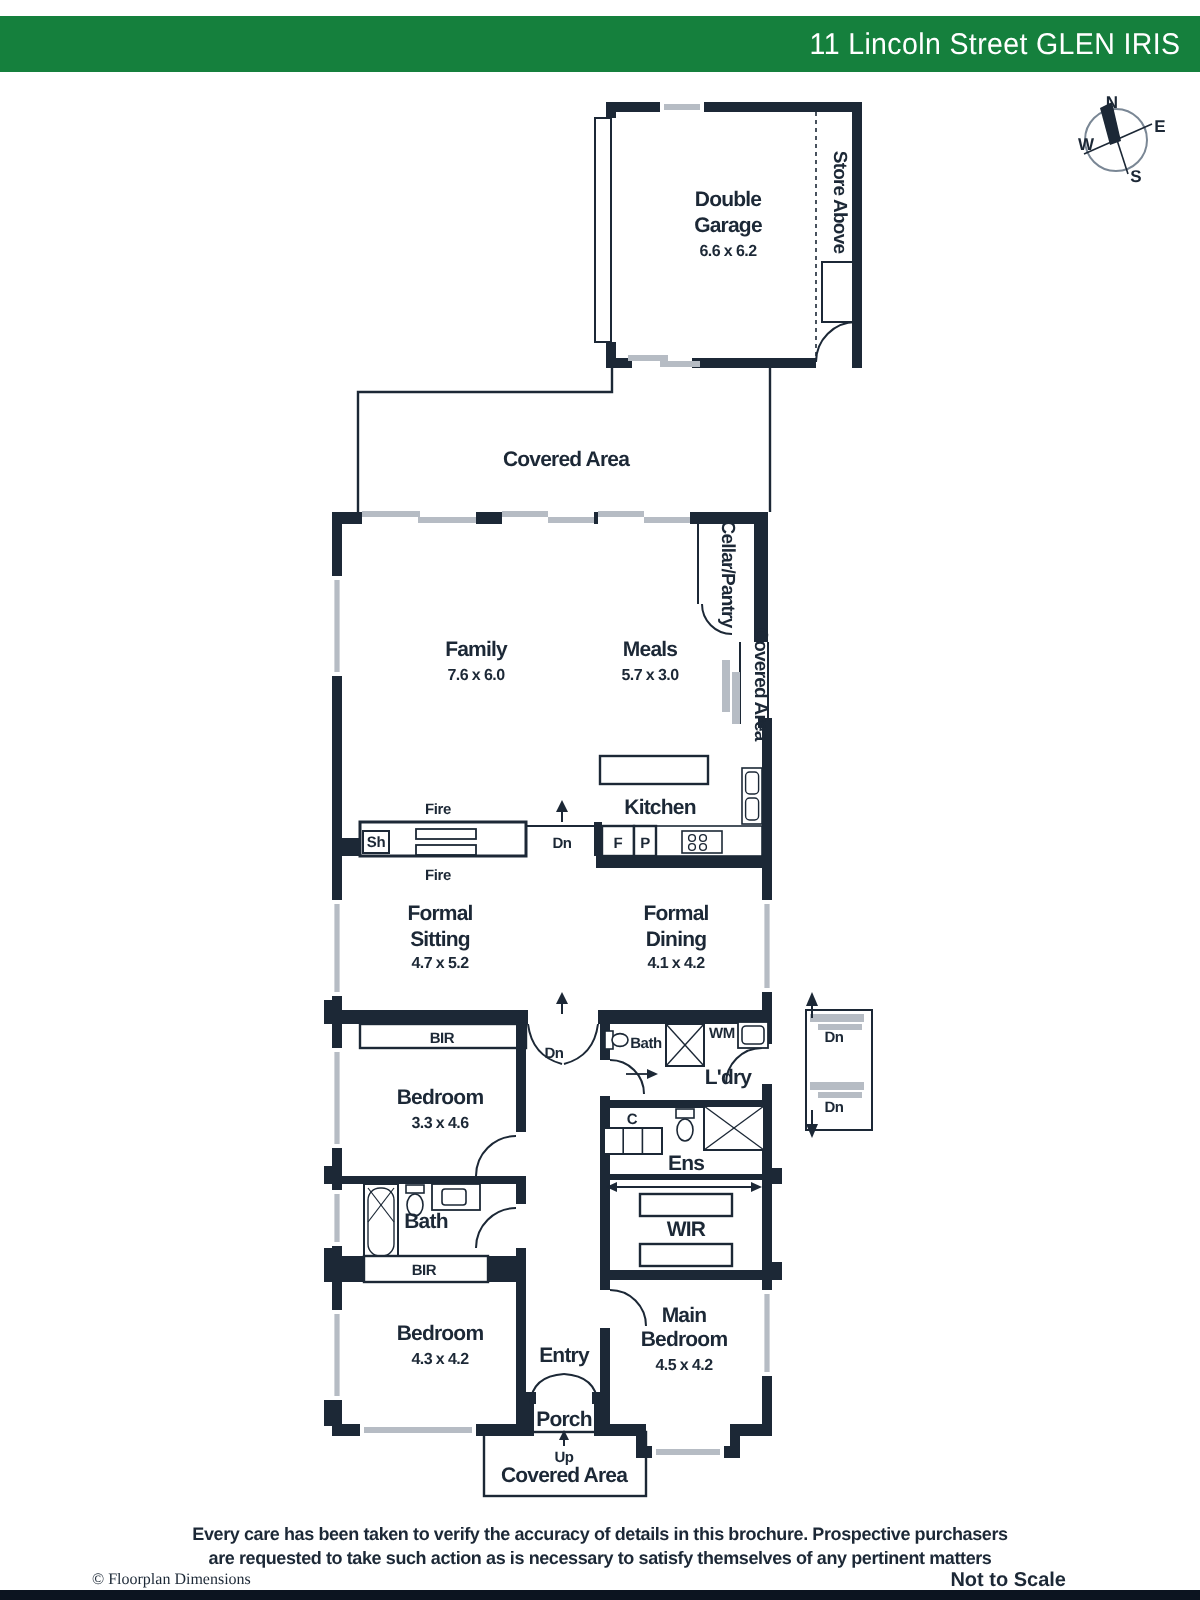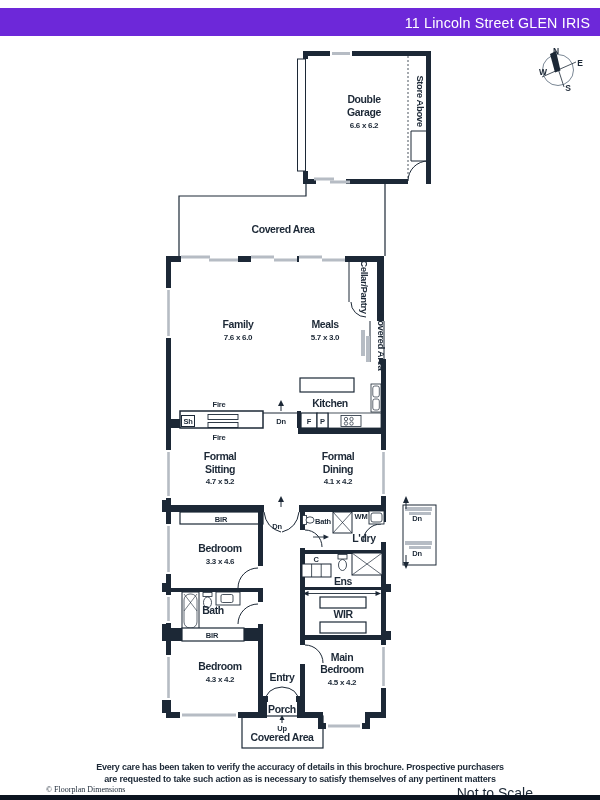"11 Lincoln Street GLEN IRIS" .header-bar { background: #6d28d9 -> #15803d }
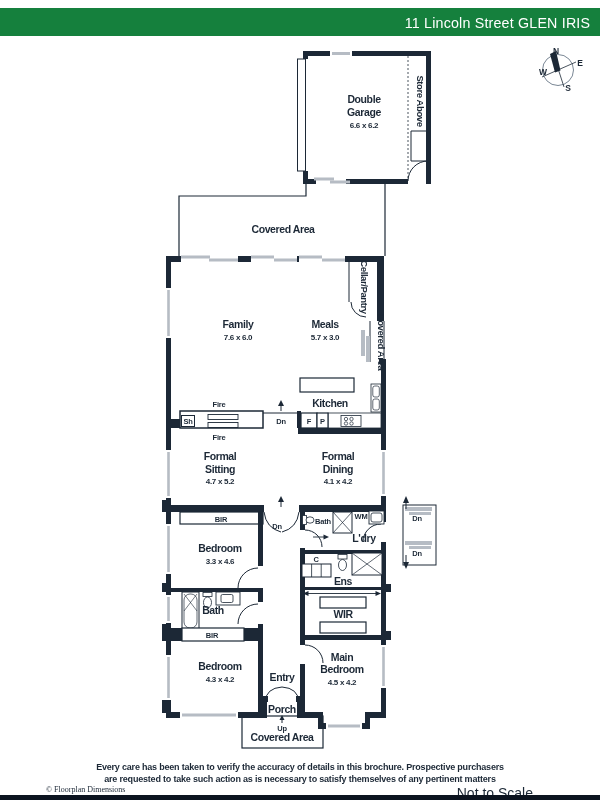"Not to Scale" .scale-note { font-size: 14px -> 10px; font-weight: none -> bold }
